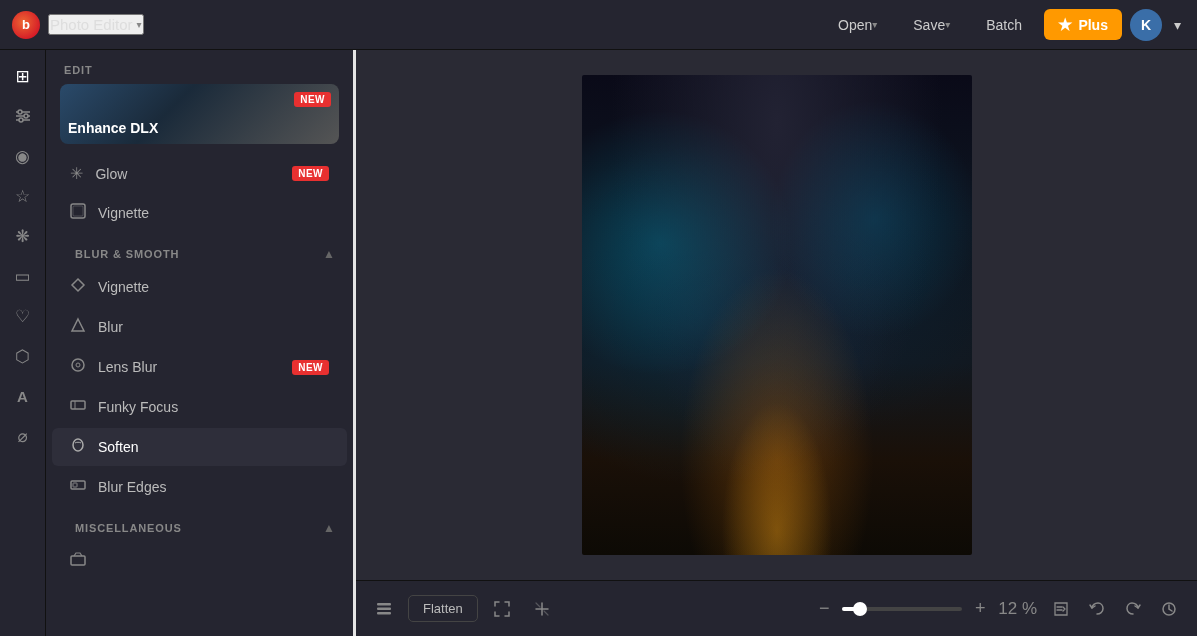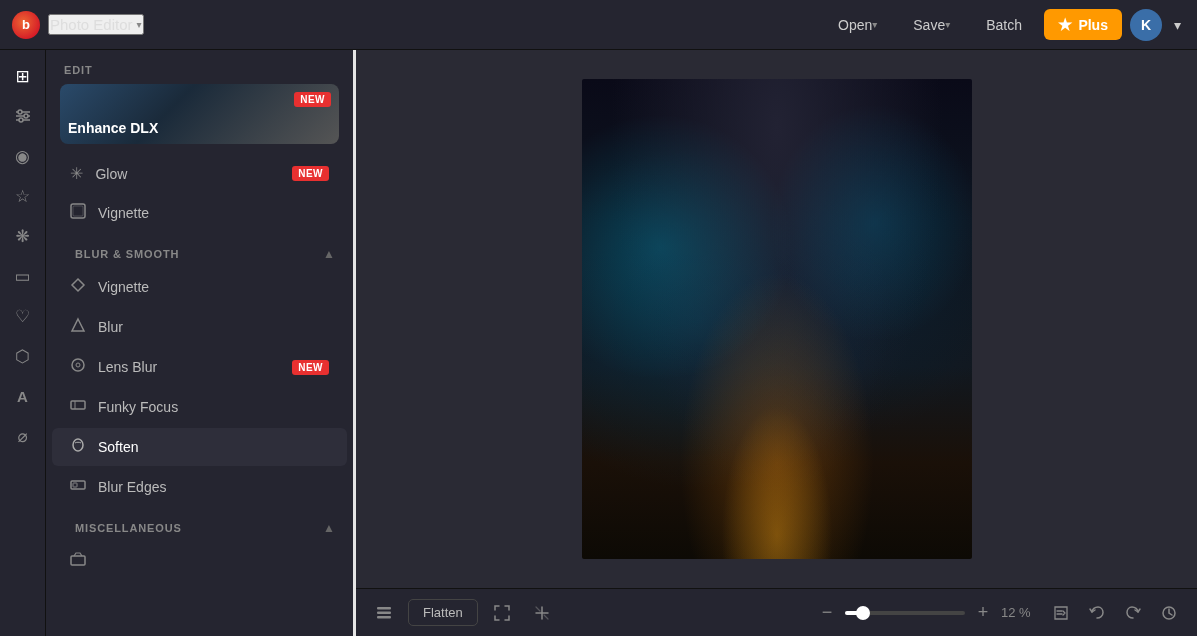"Flatten" .bottom-toolbar { height: 48px -> 56px }
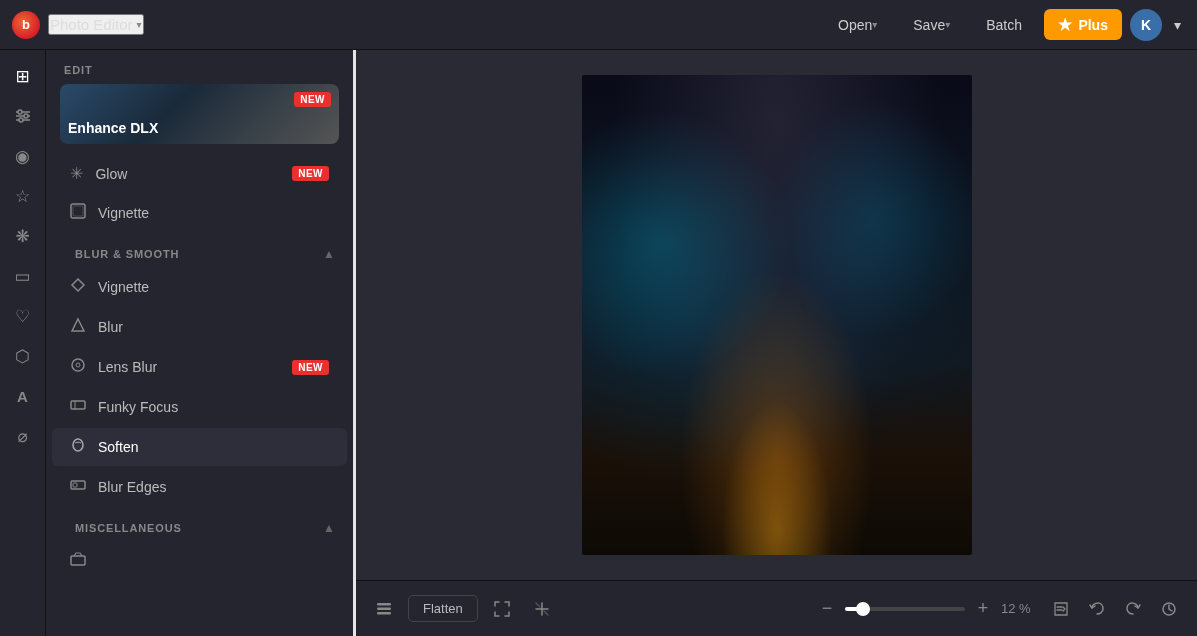"12 %" .zoom-percent { font-size: 13px -> 17px }
